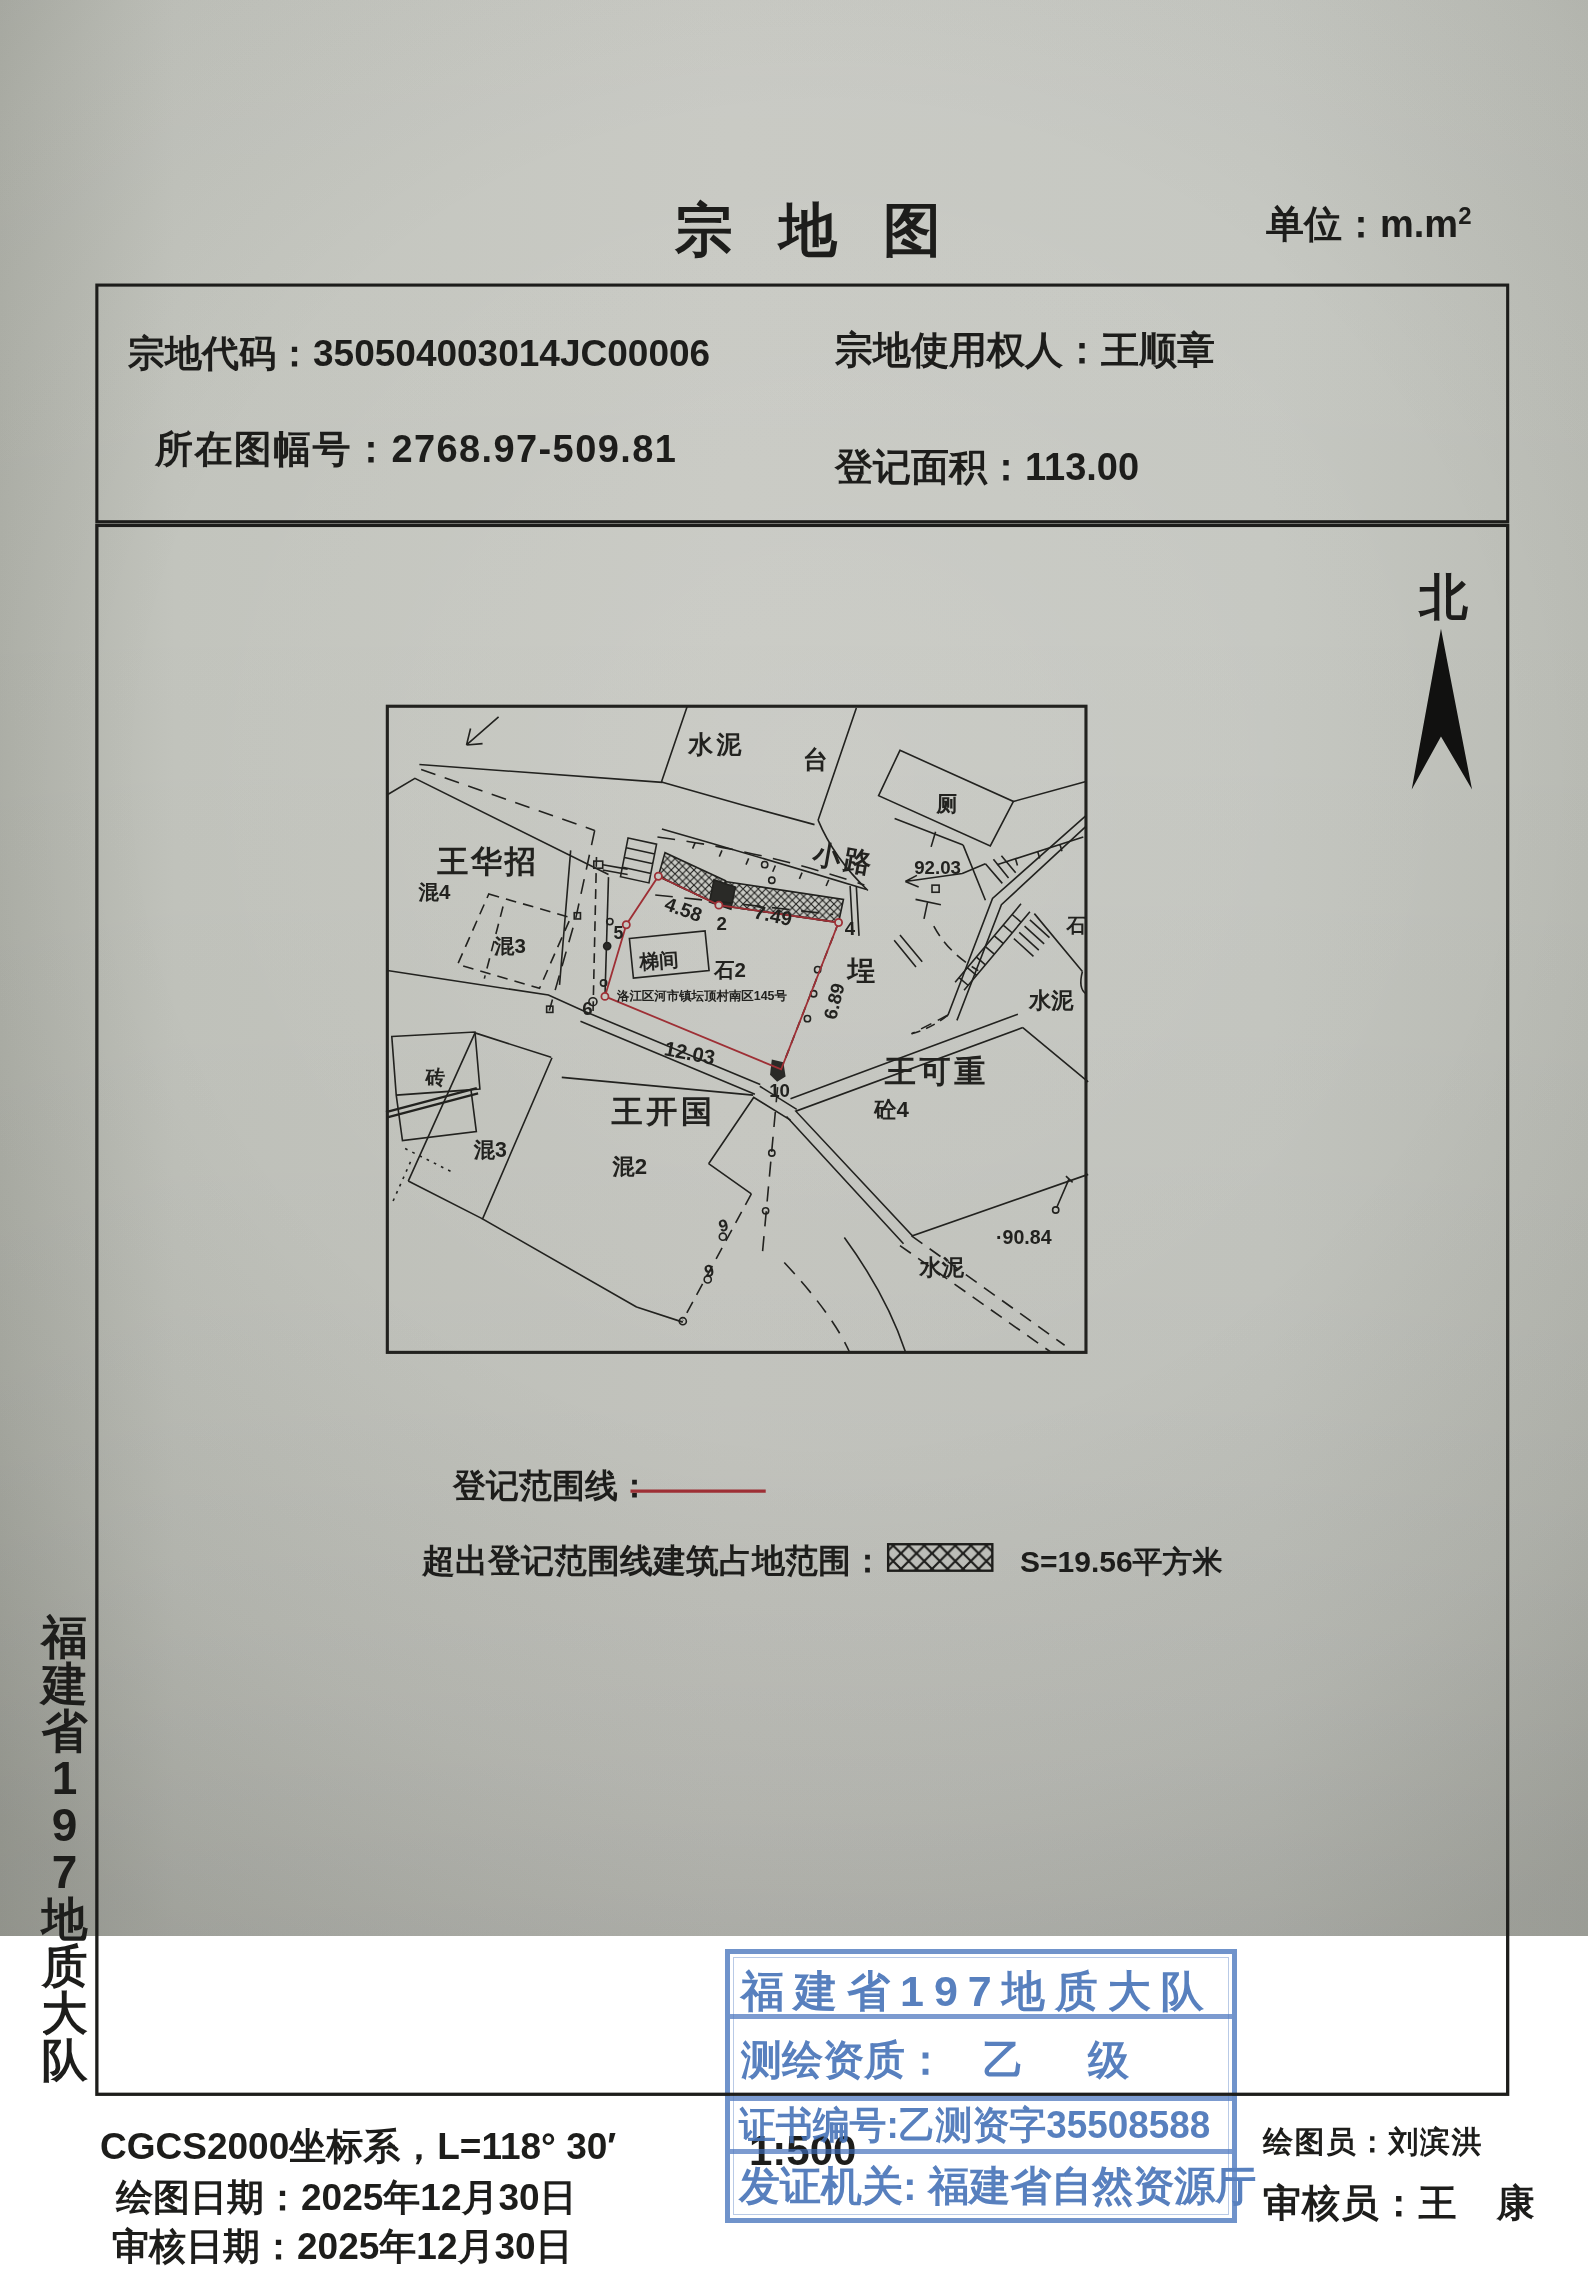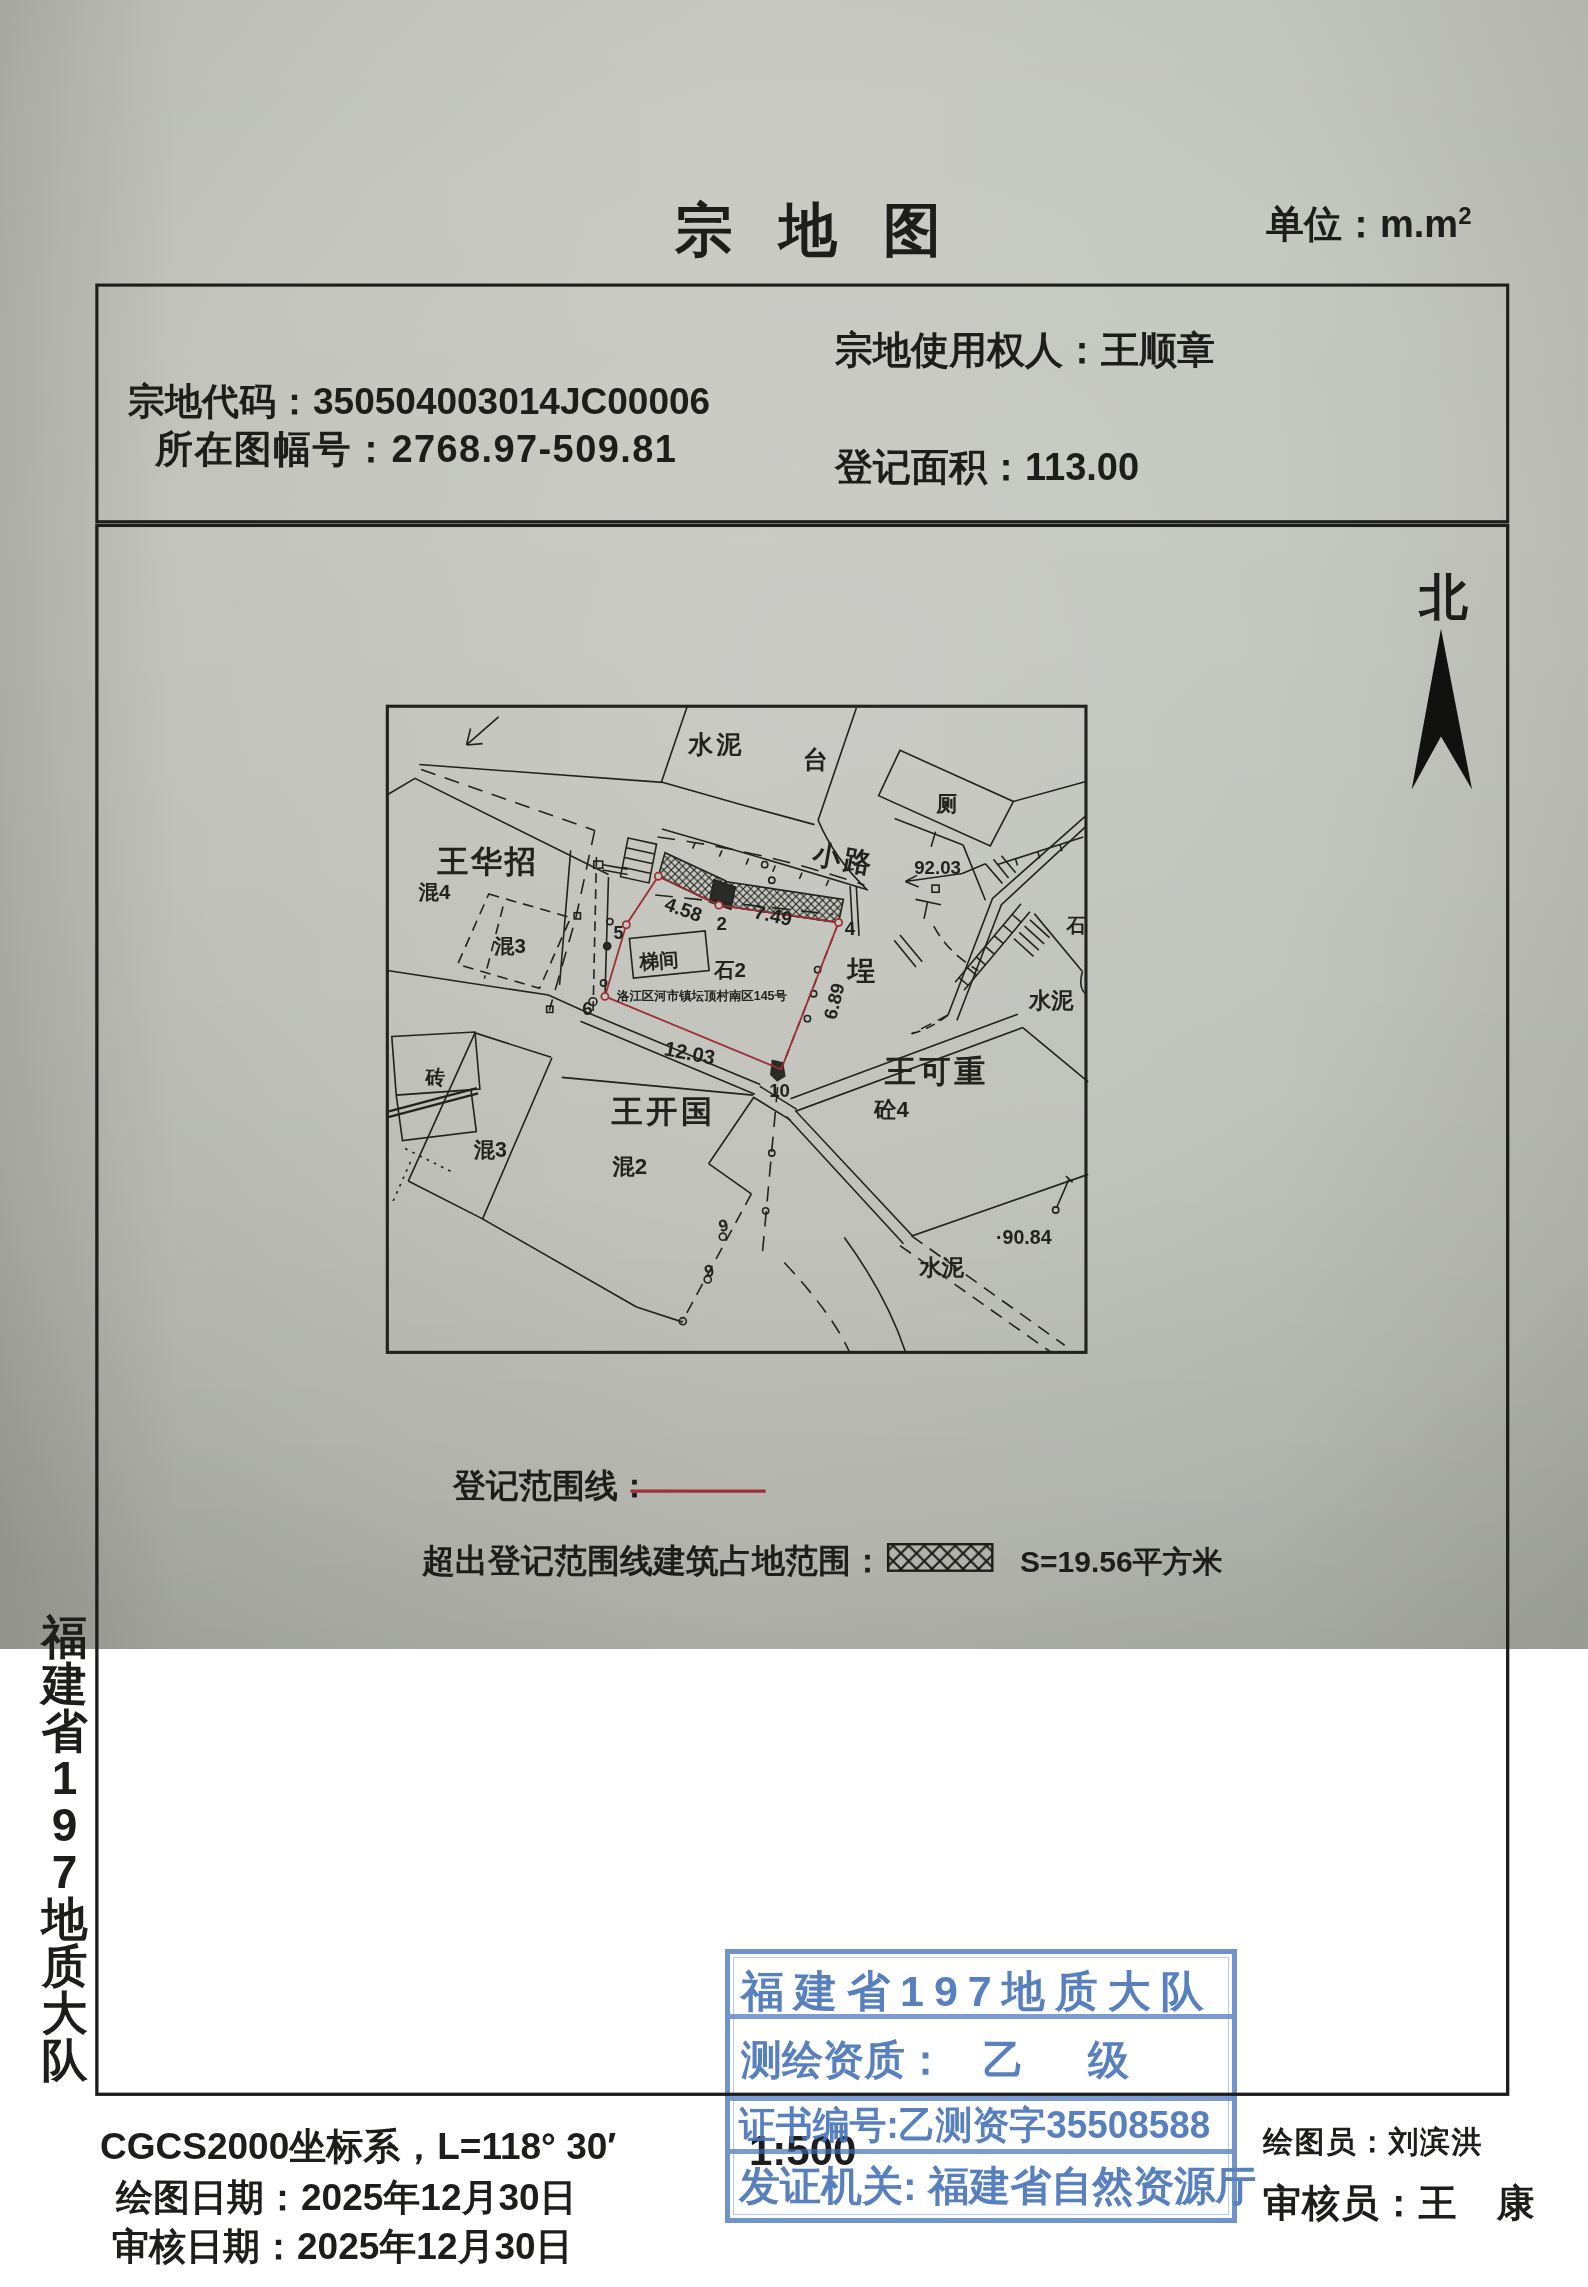"宗地图" #page { height: 1649px -> 1936px }
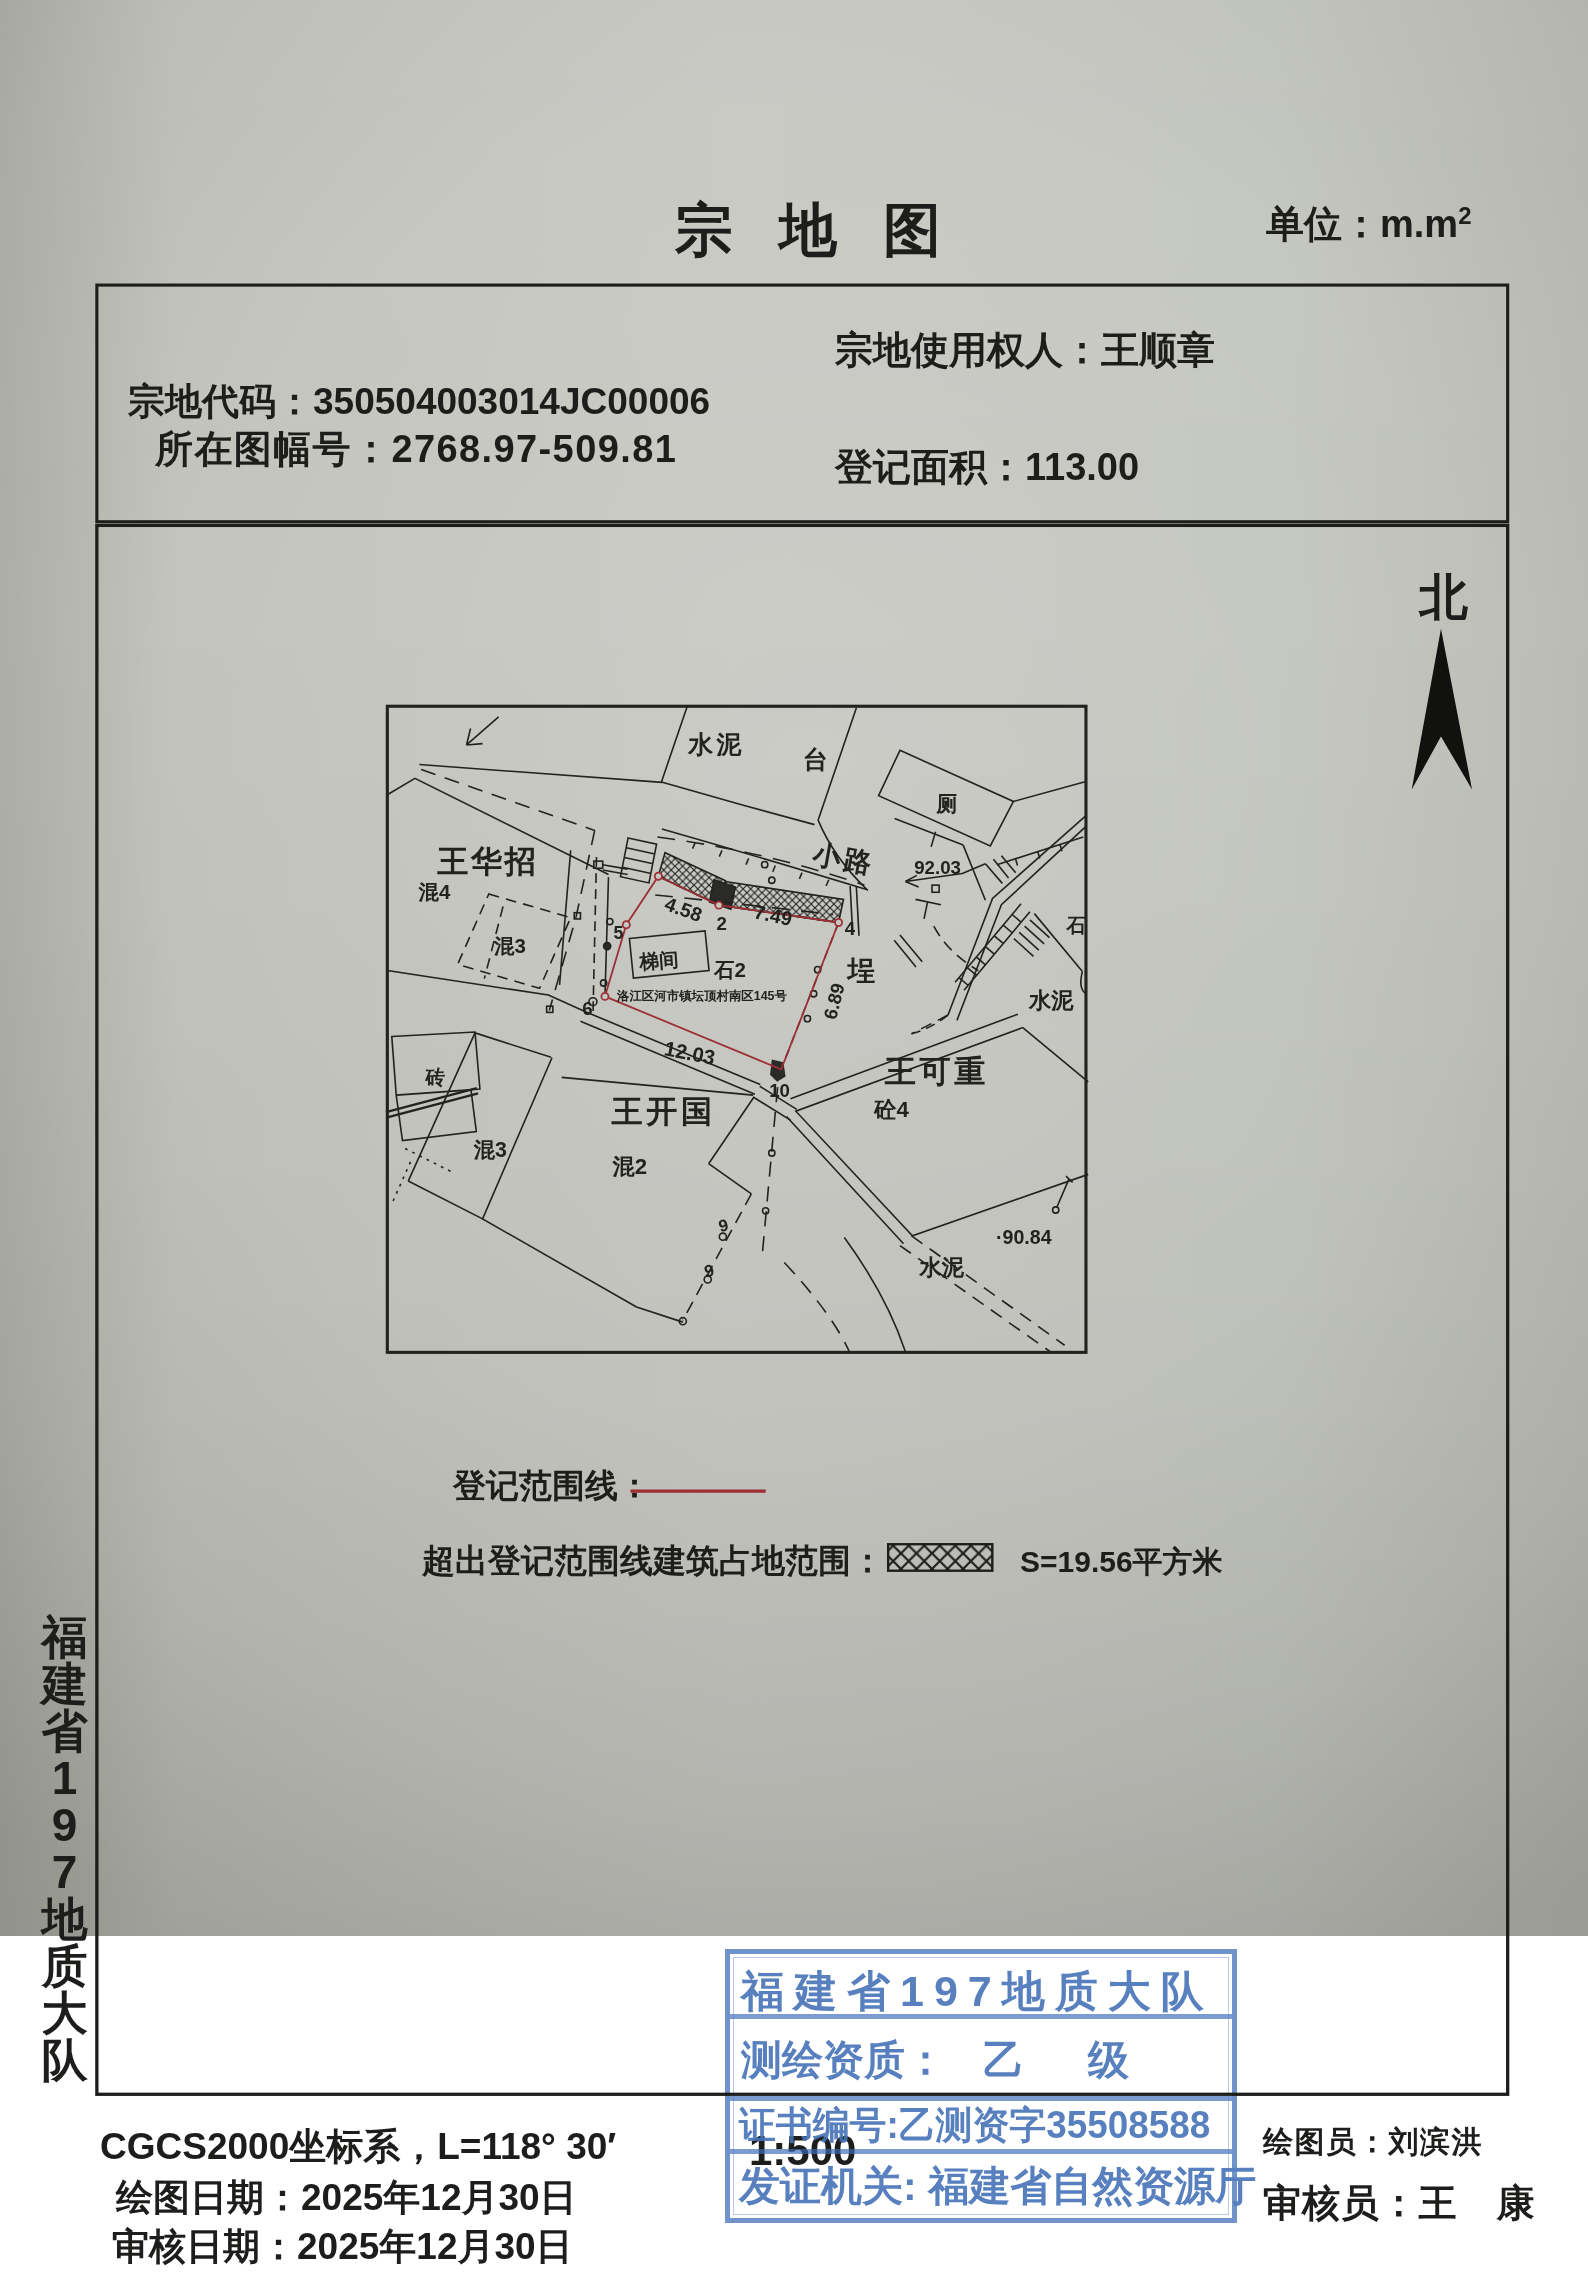"宗地代码：350504003014JC00006" div.t { margin-top: 48px -> none }
